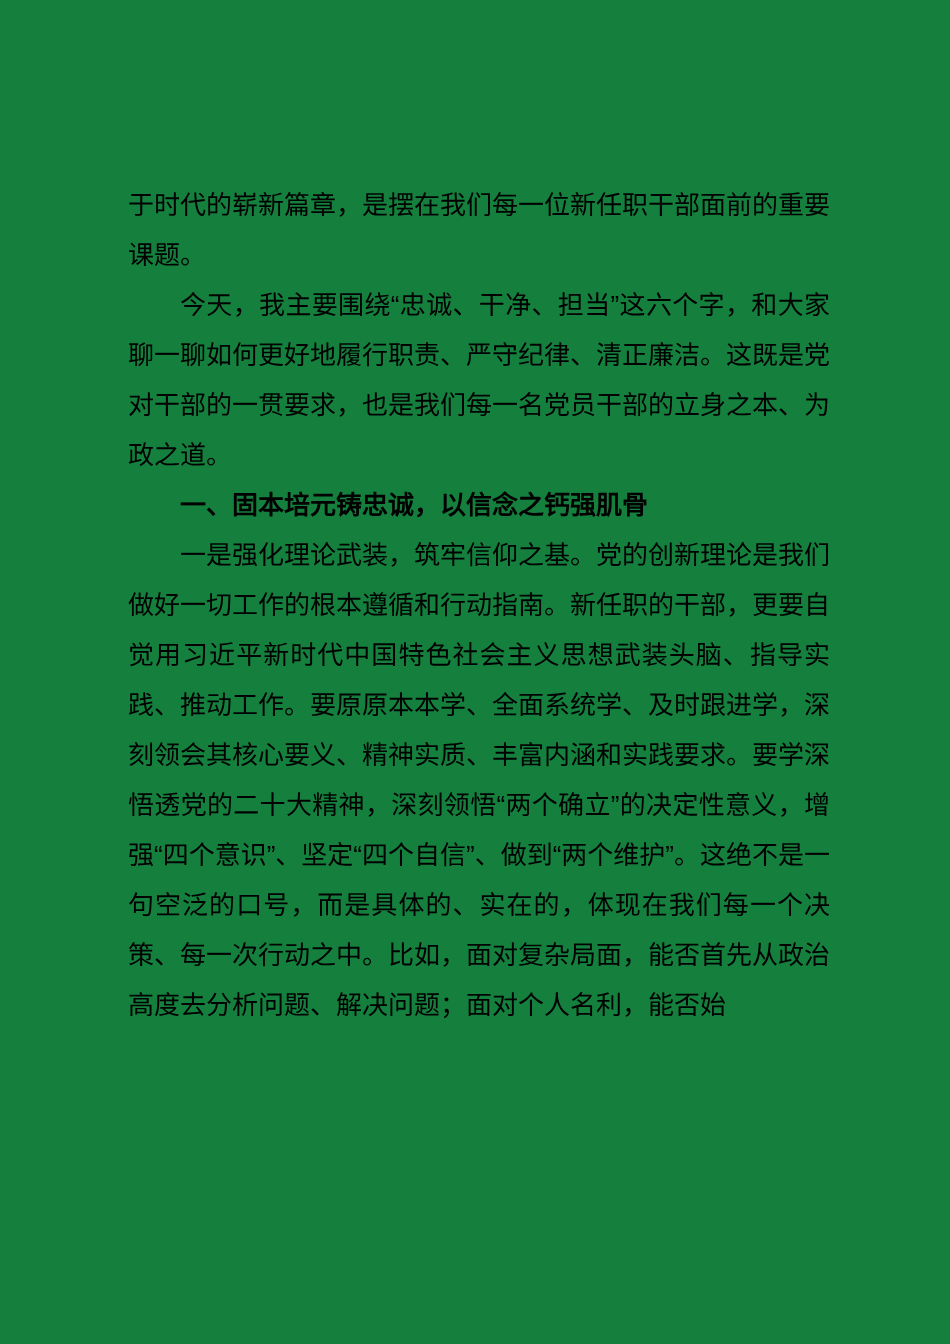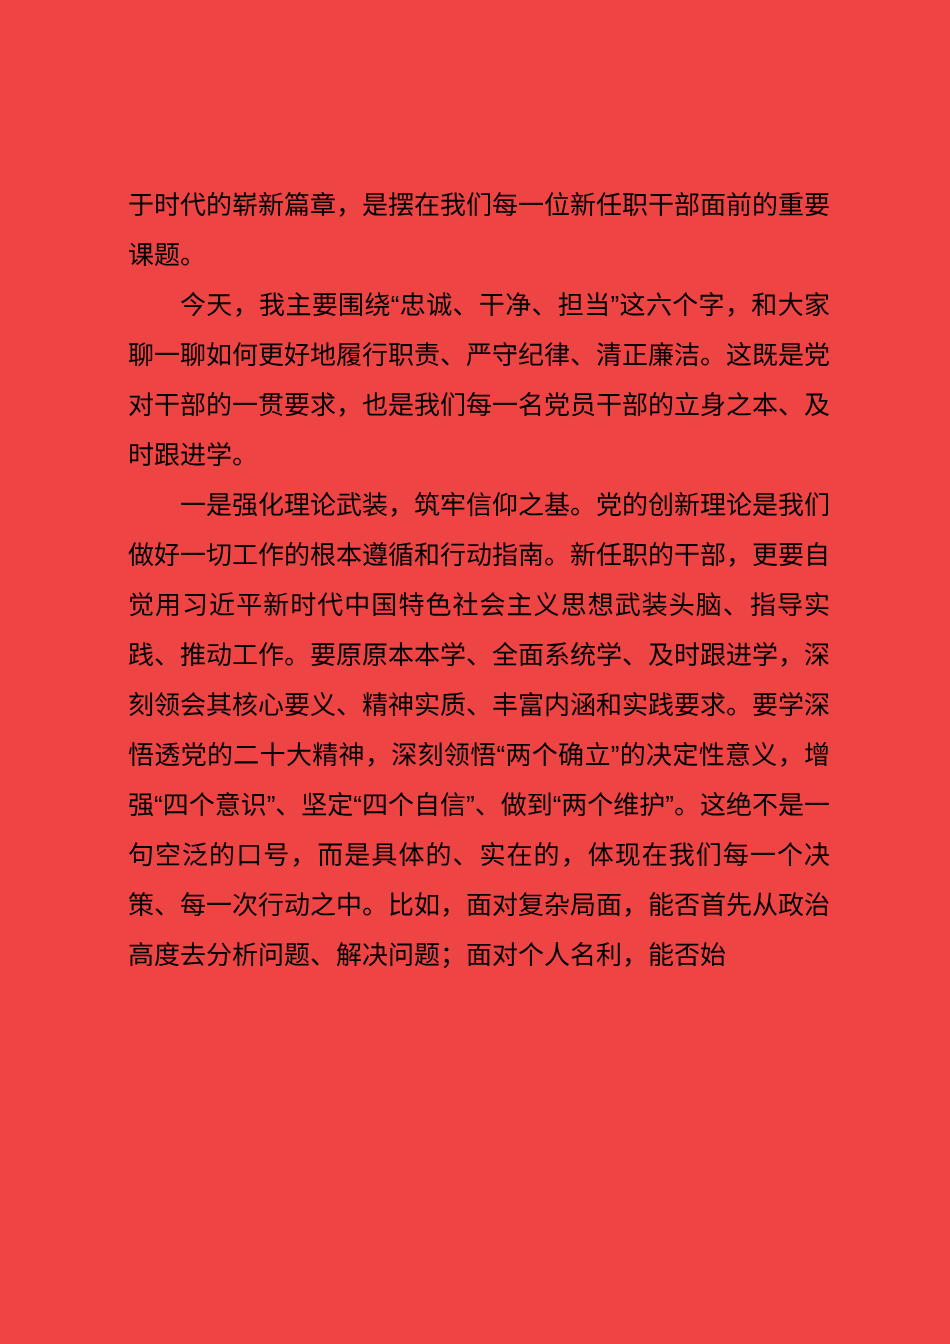"于时代的崭新篇章，是摆在我们每一位新任职干部面前的重要课题。" .page { background: #ef4444 -> #15803d }
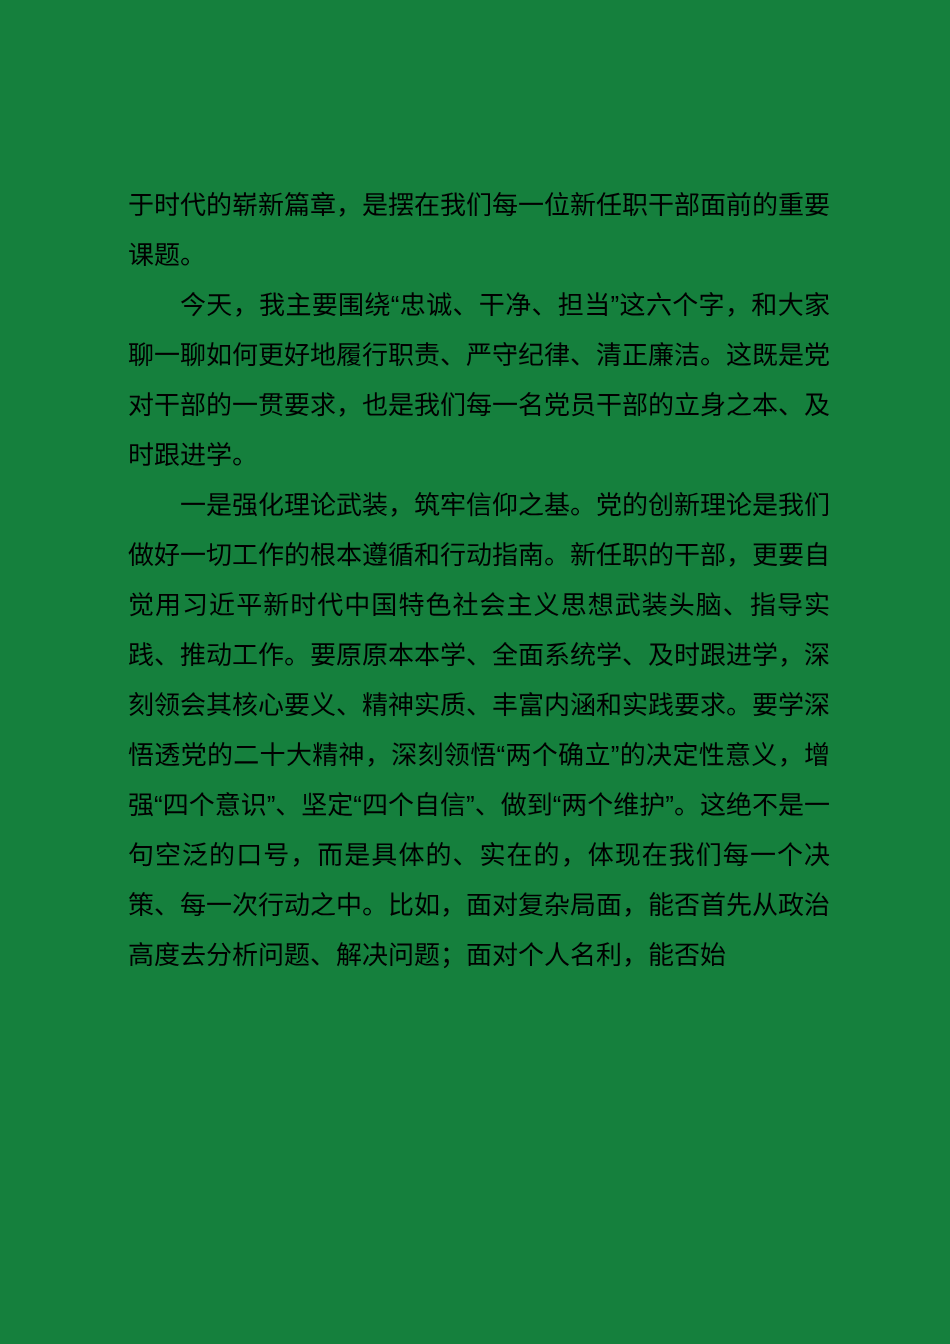"今天，我主要围绕“忠诚、干净、担当”这六个字，和大家聊一聊如何更好地履行职责、严" p.para { text: 及时跟进学 -> 为政之道 }
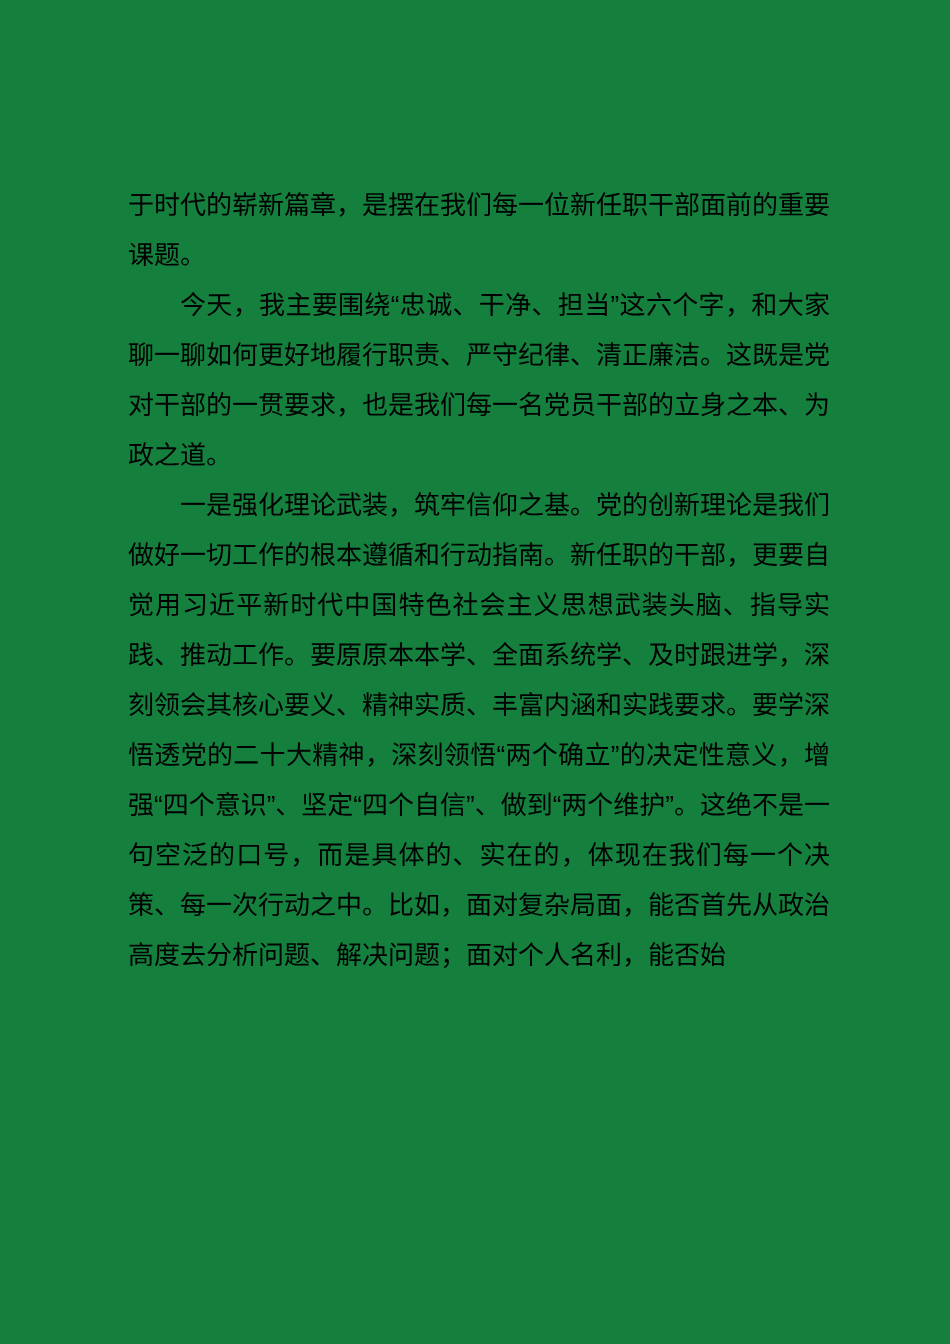"一、固本培元铸忠诚，以信念之钙强肌骨" p.para { html: none -> <p>一、固本培元铸忠诚，以信念之钙强肌骨</p> }
